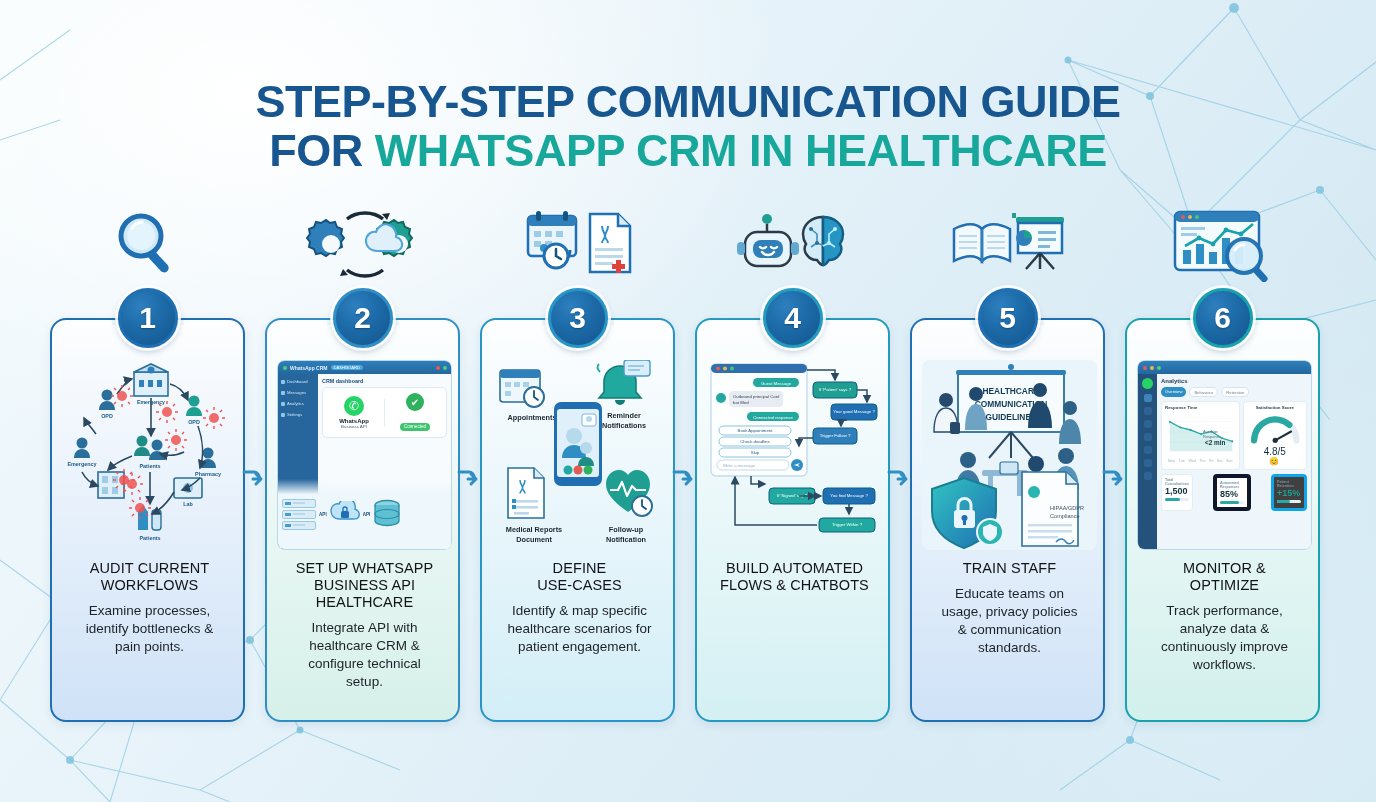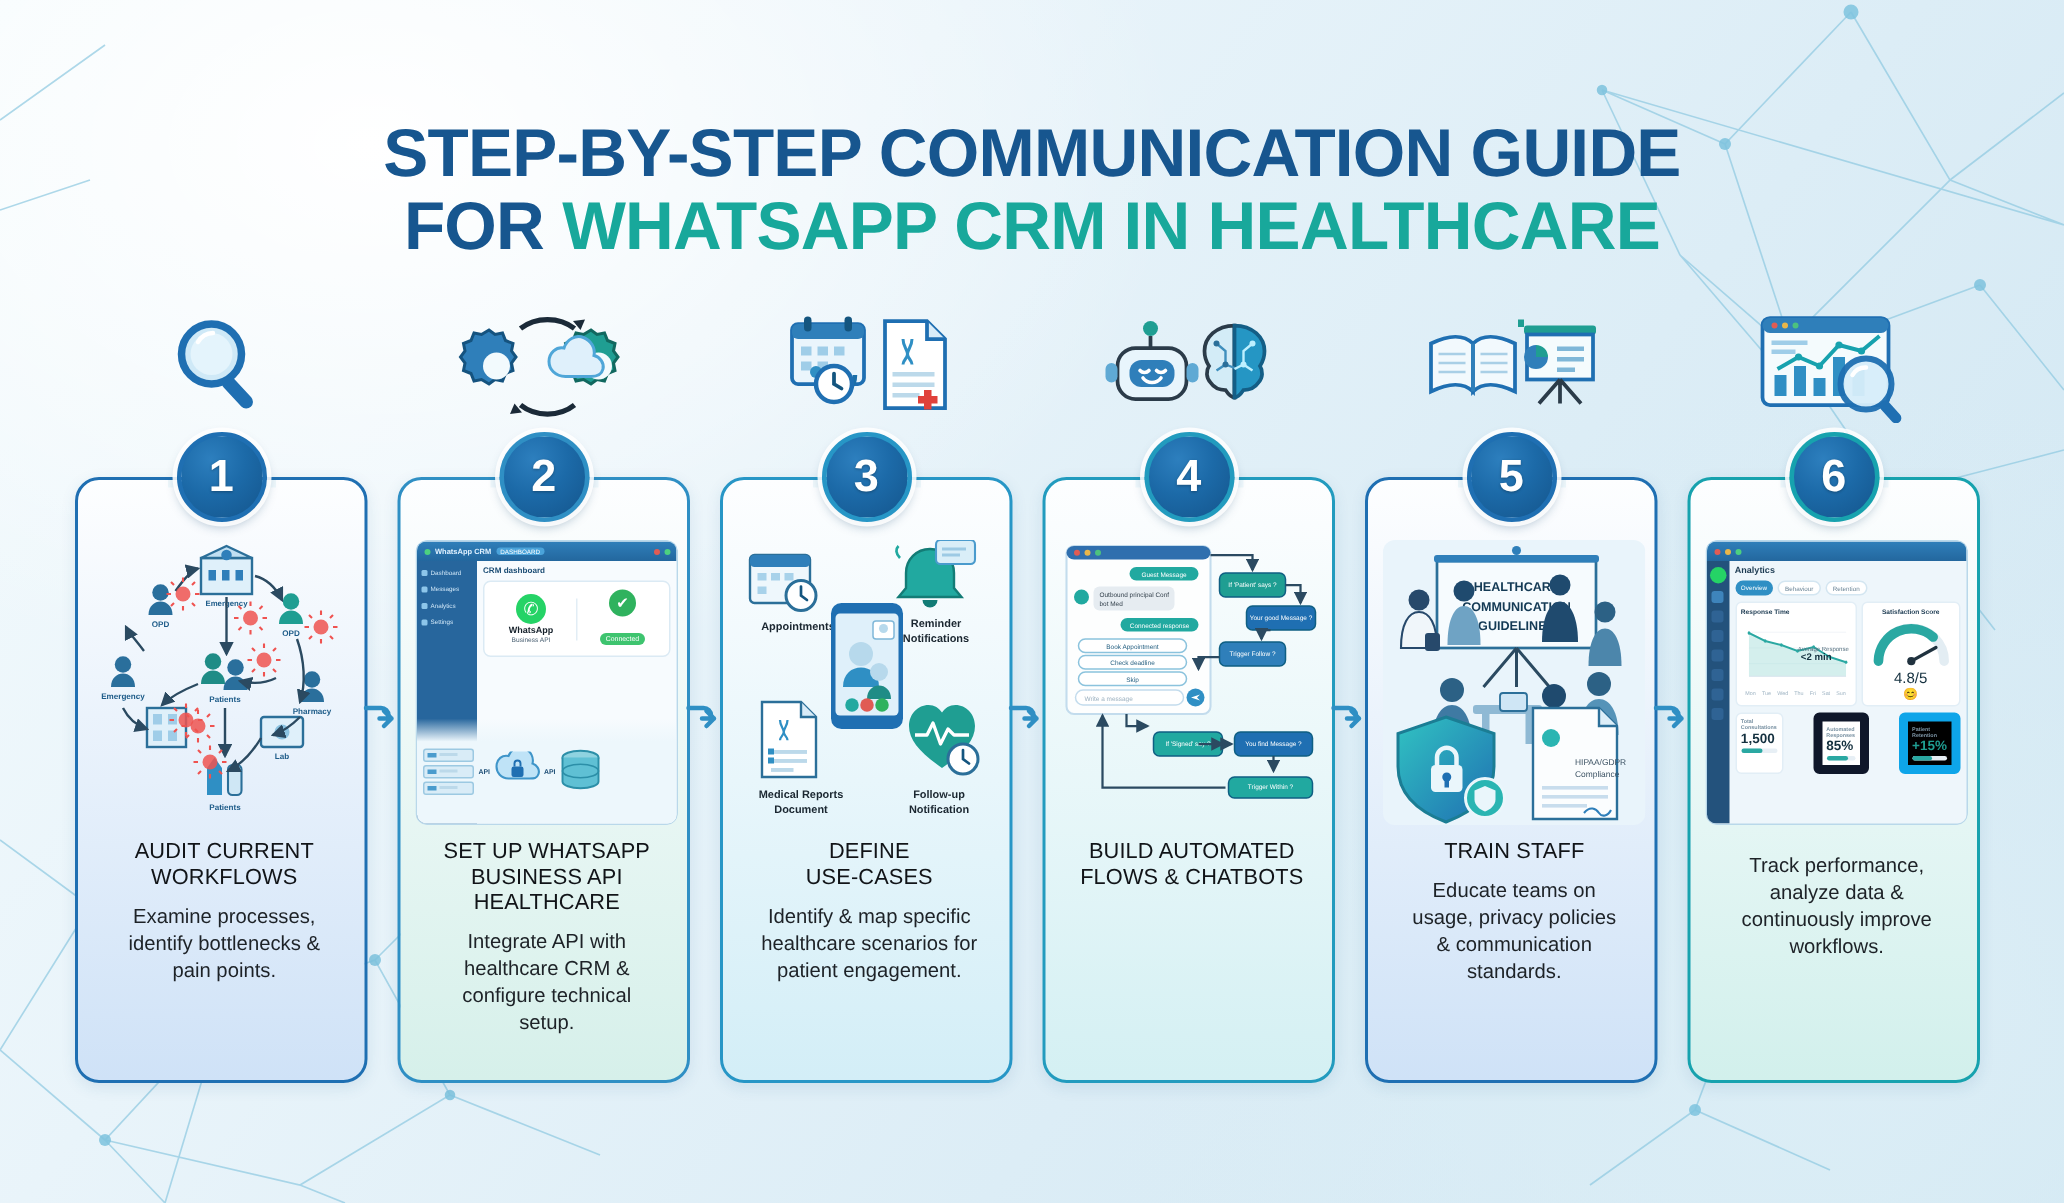"85%" div { border: 6px solid #0f172a -> 4px solid #0f172a }
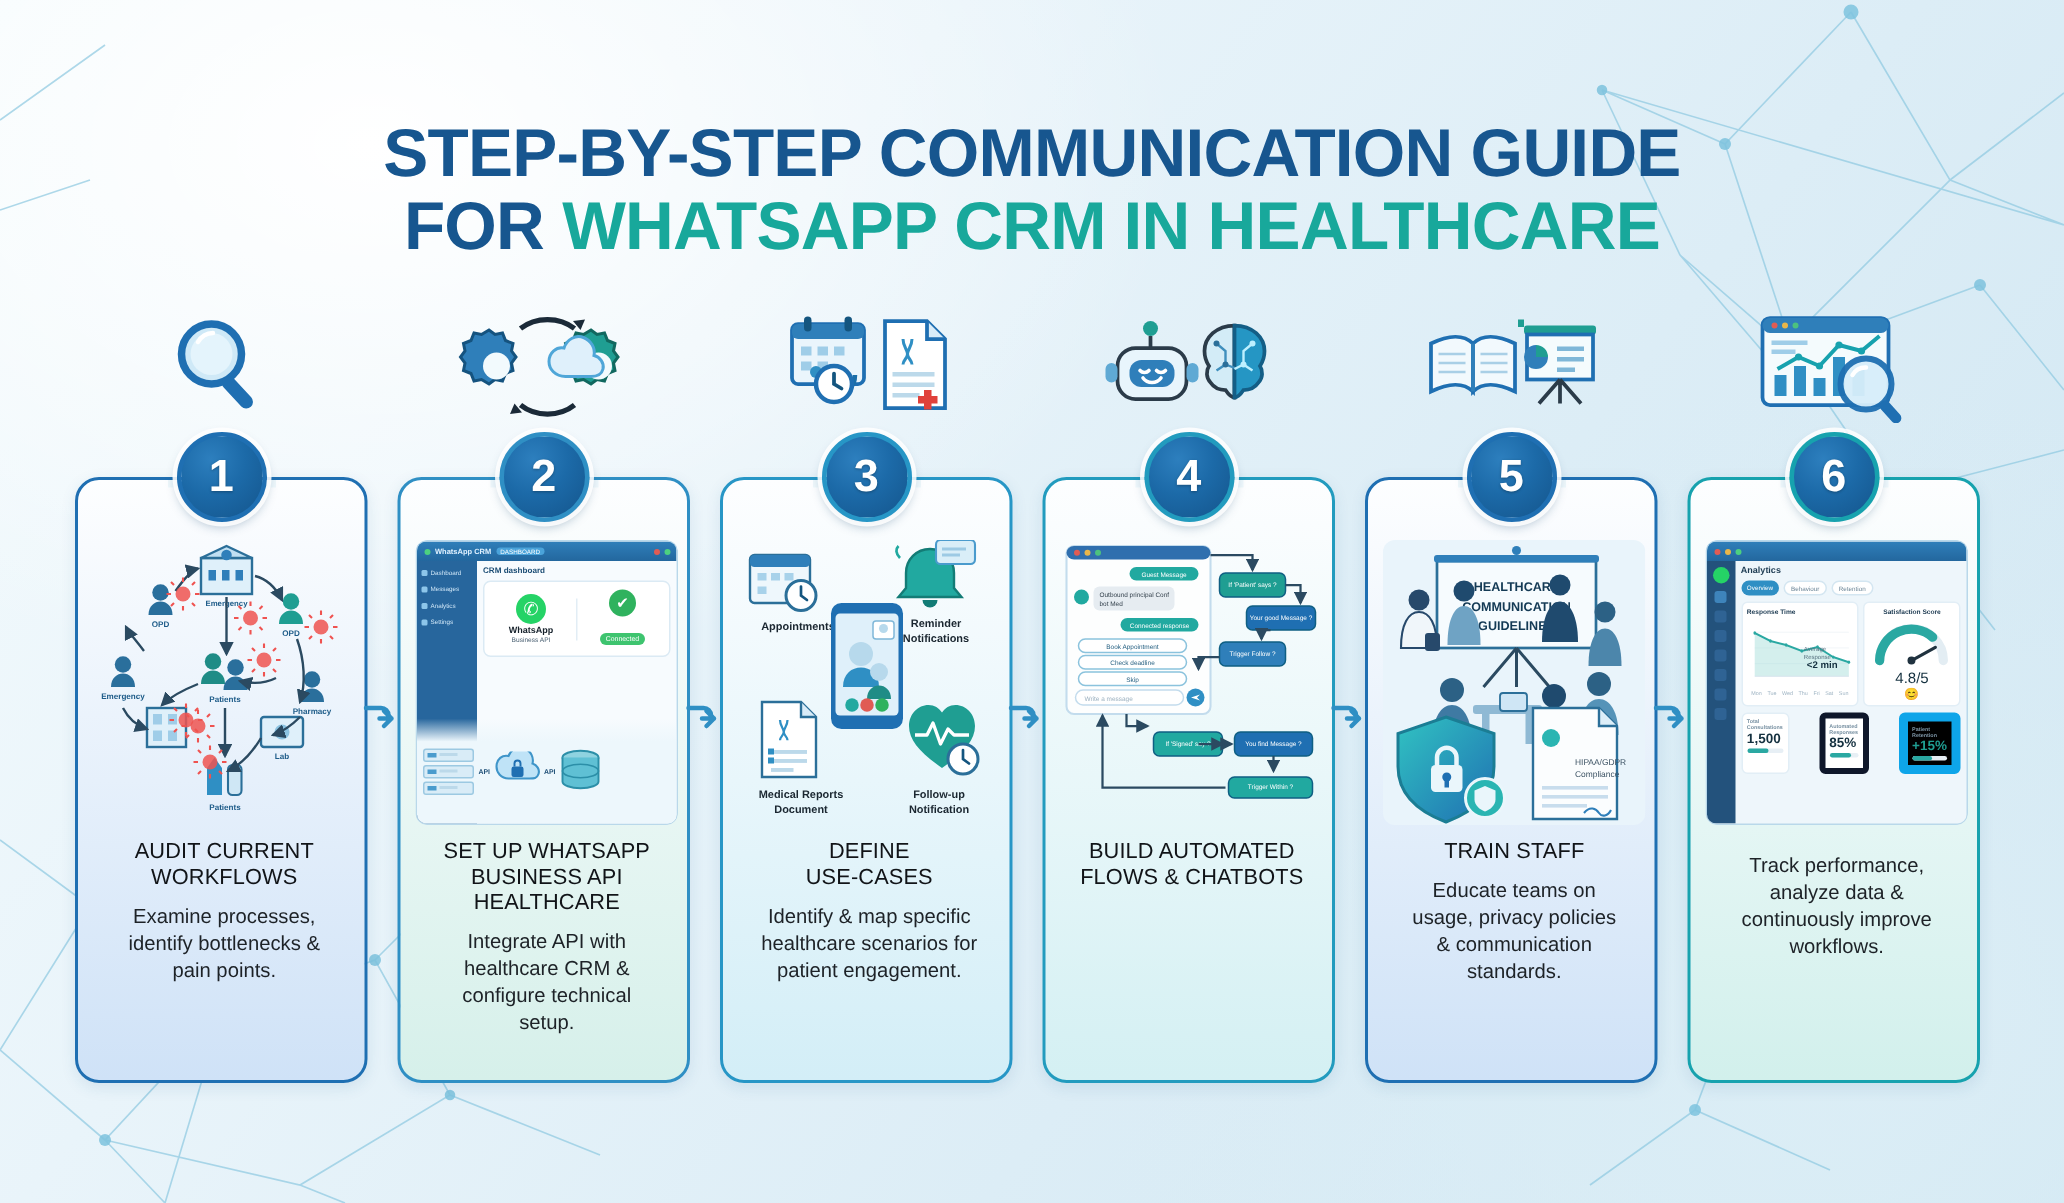"+15%" div { background: #000000 -> #404040; border: 6px solid #0ea5e9 -> 3px solid #0ea5e9 }
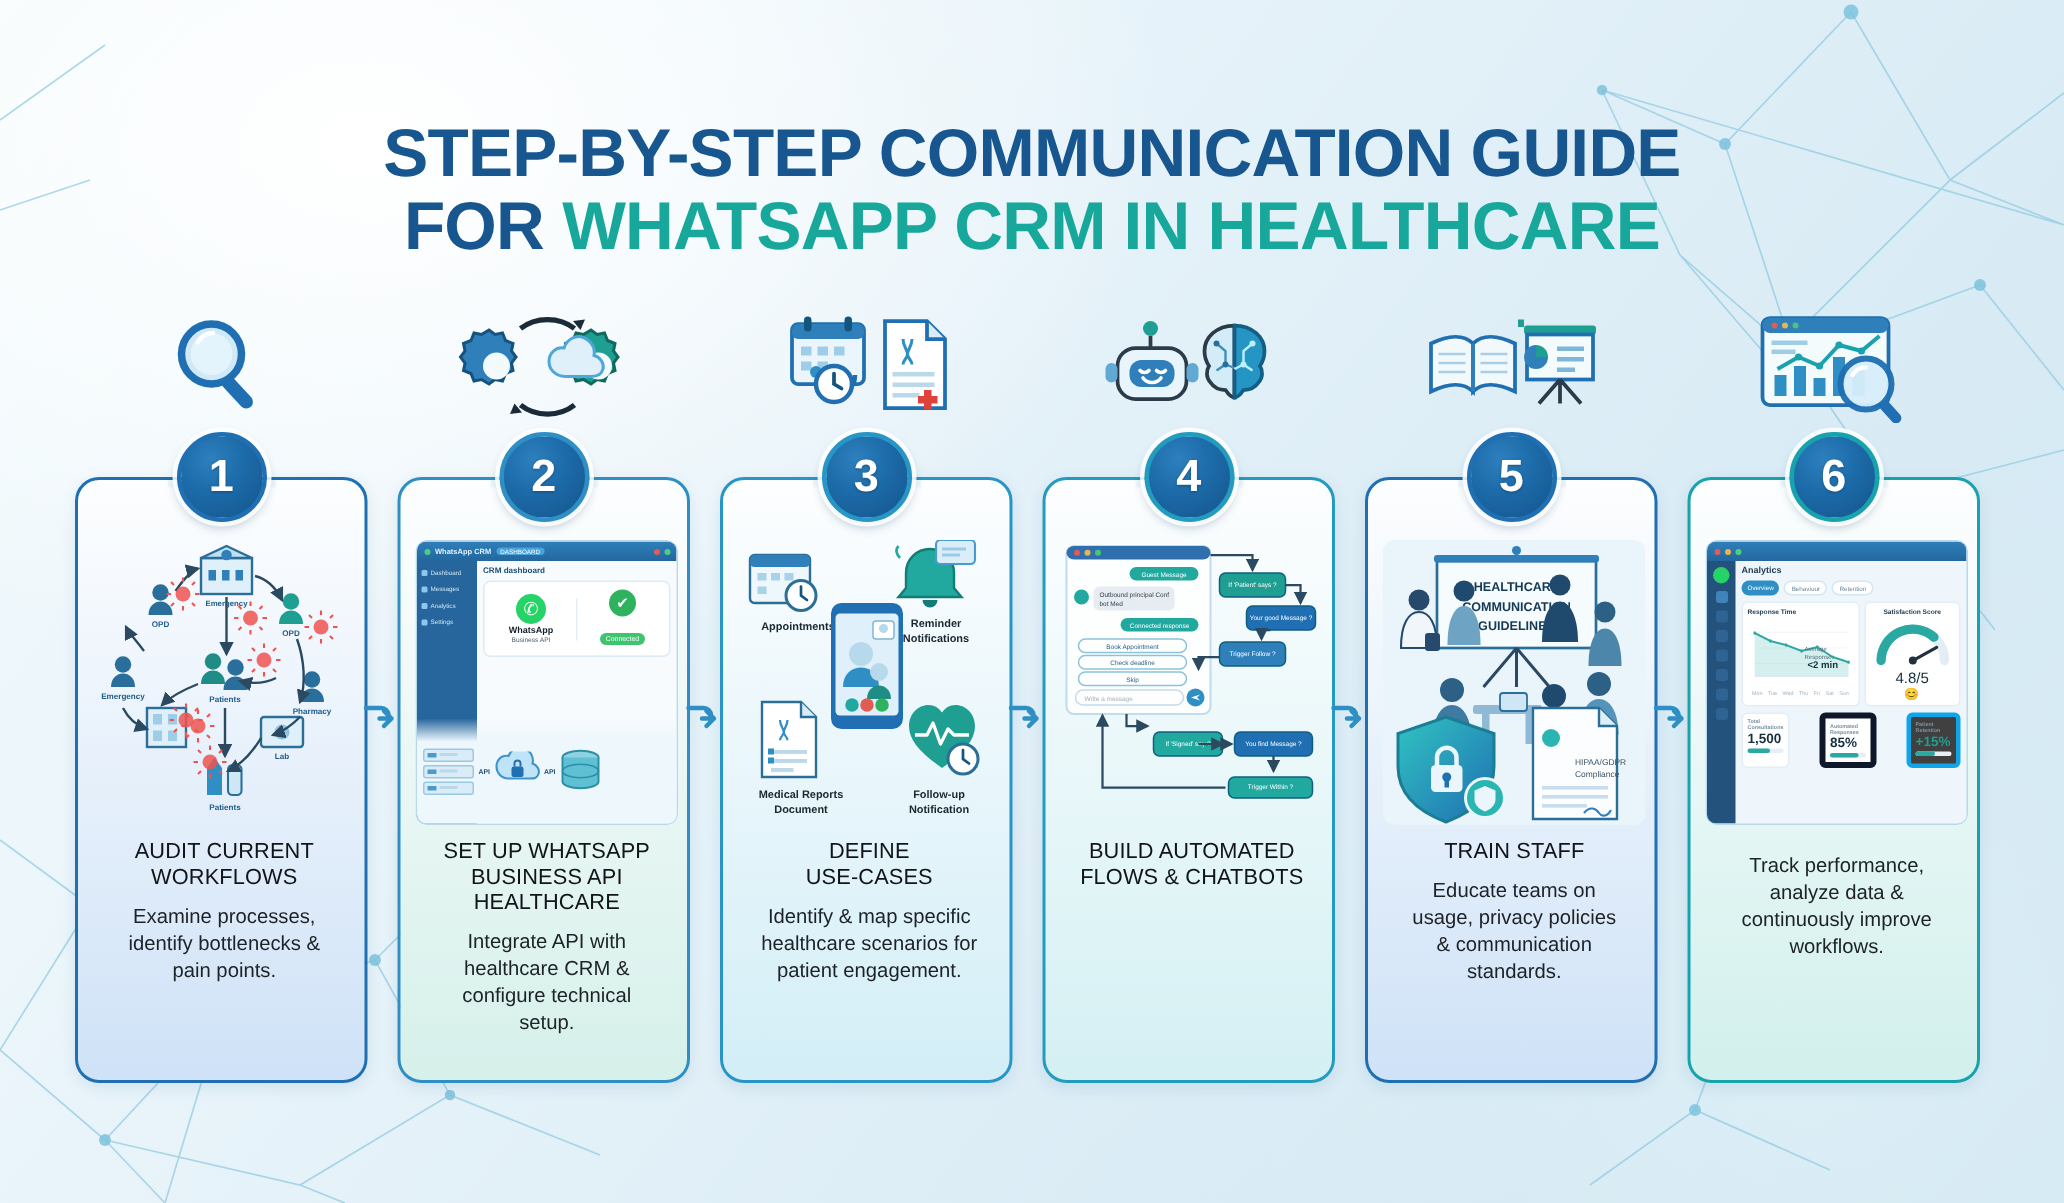"MONITOR &" div.card-title { html: none -> <div>MONITOR &amp; OPTIMIZE</div> }
